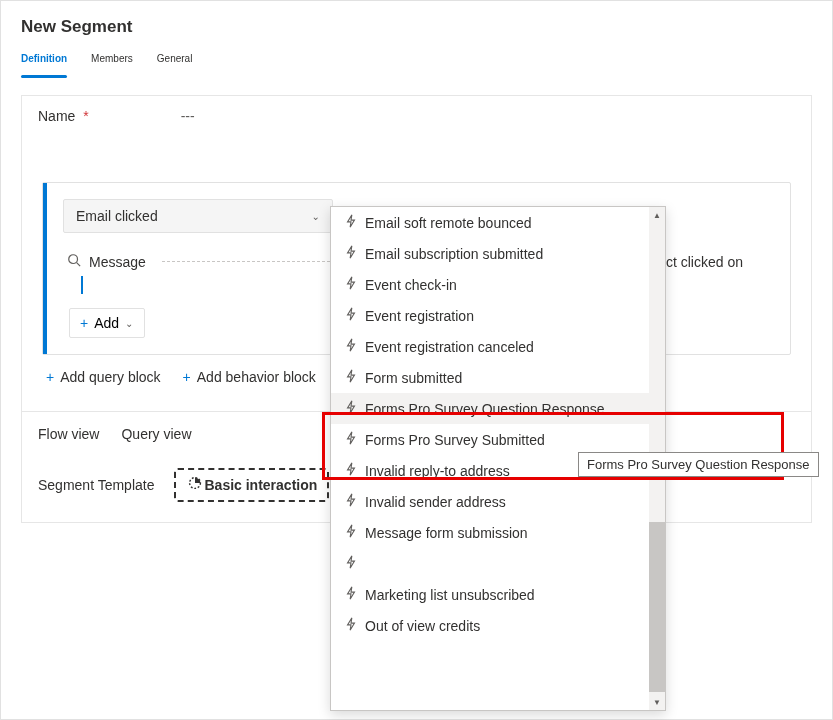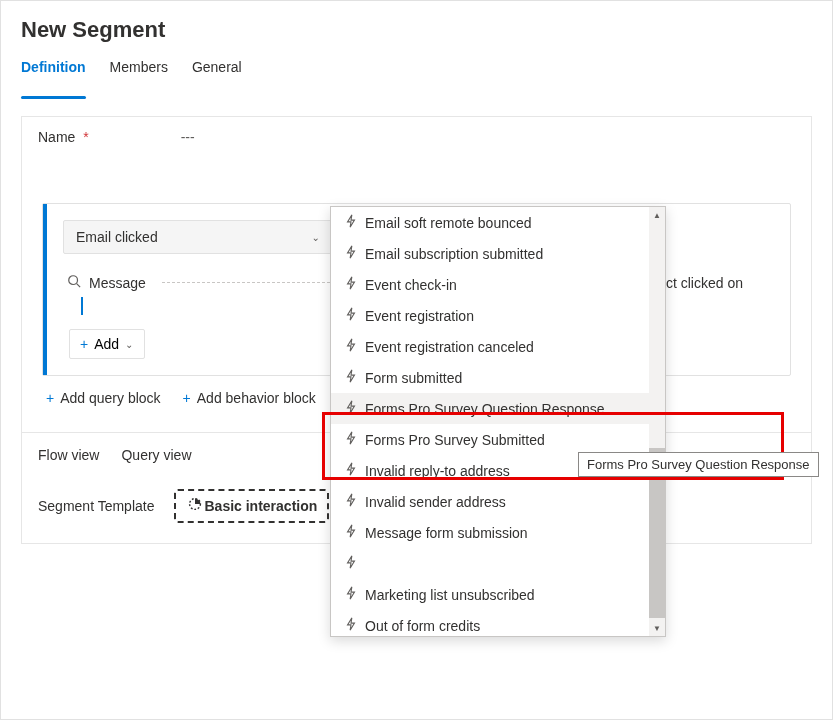"New Segment" .page-title { font-size: 22px -> 17px }
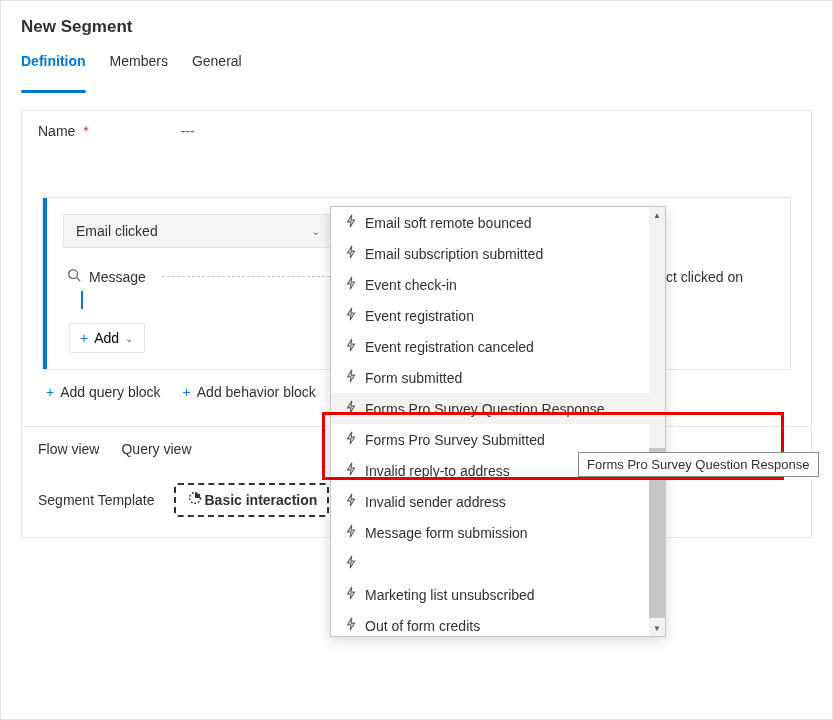"Definition" .tab { font-size: 14px -> 10px; padding: 6px 0 24px 0 -> 6px 0 14px 0 }
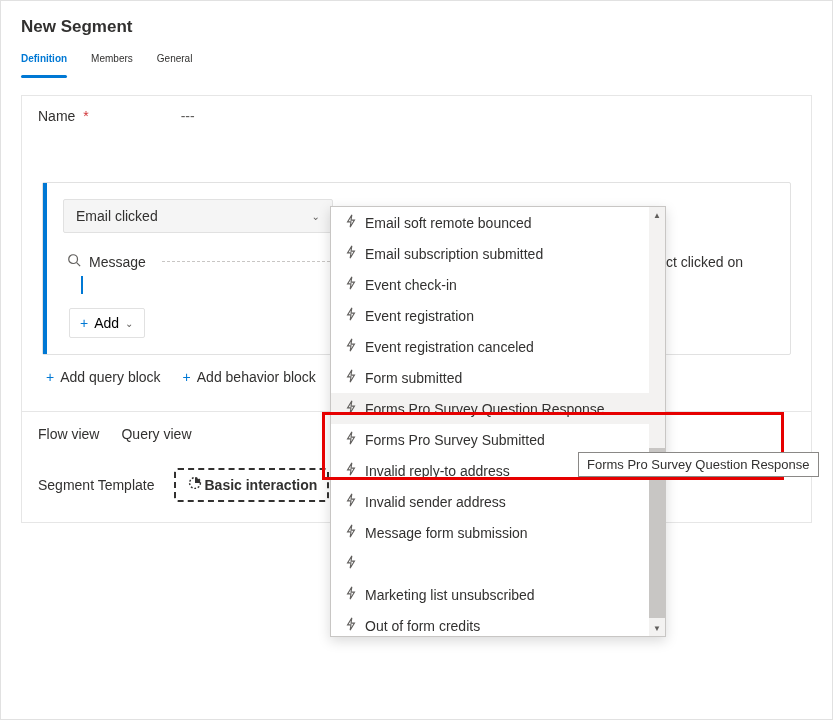"Email soft remote bounced" .dropdown { height: 431px -> 505px }
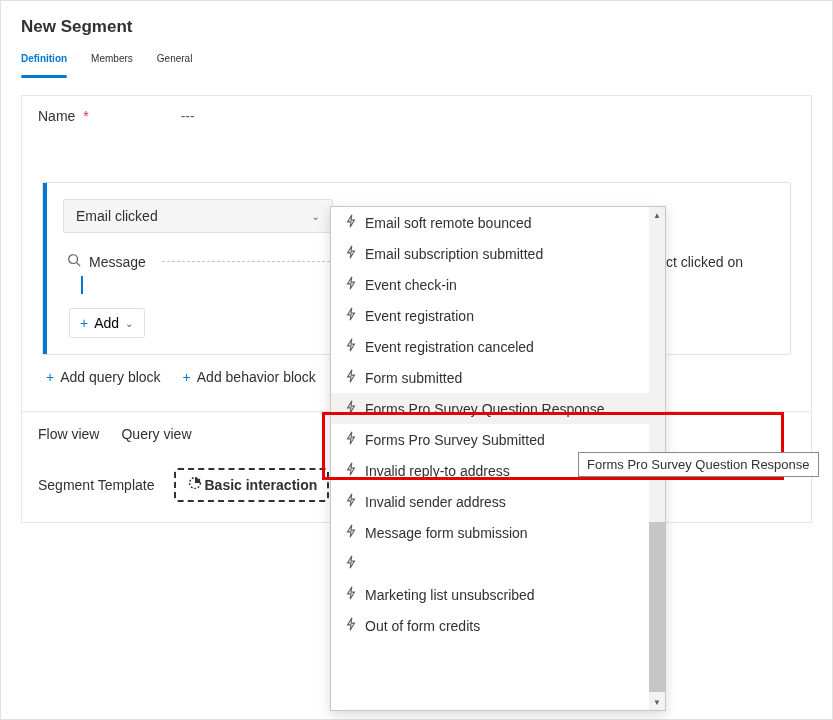"Out of form credits" span { text: form -> view }
